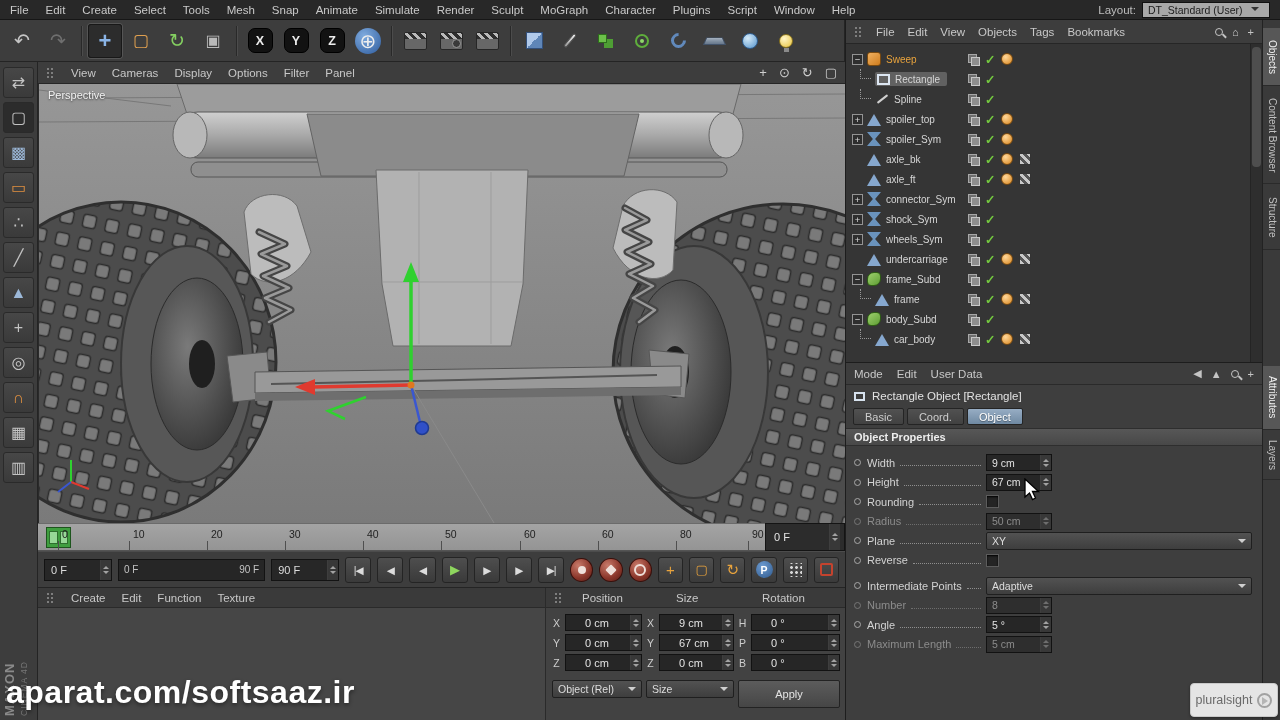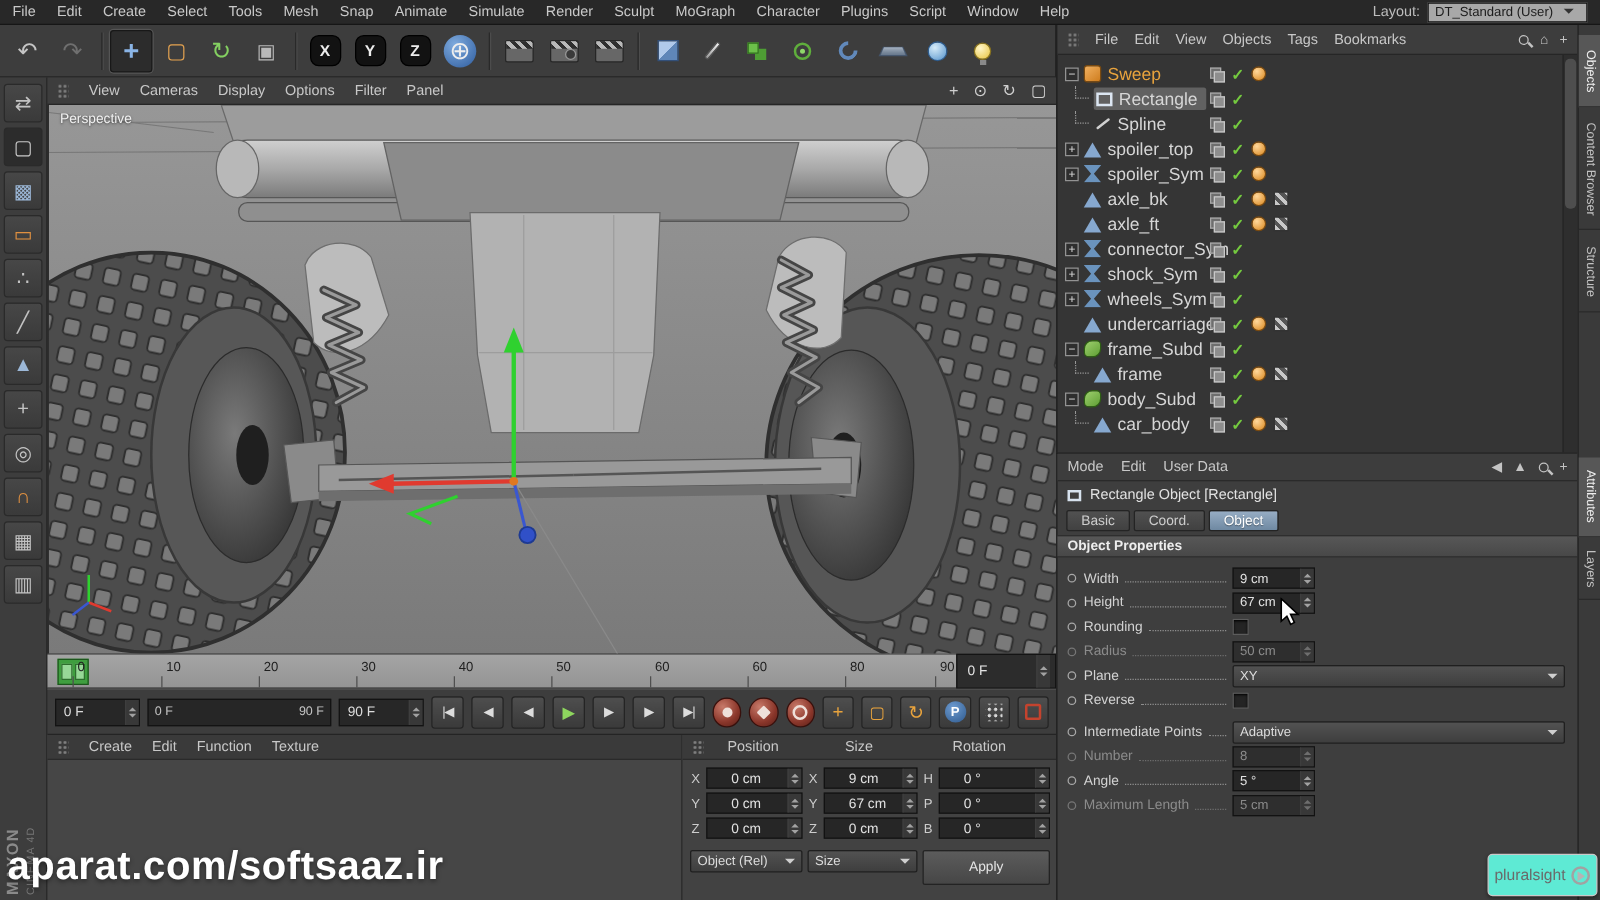"Sweep" .olabel { font-size: 14px -> 10px }
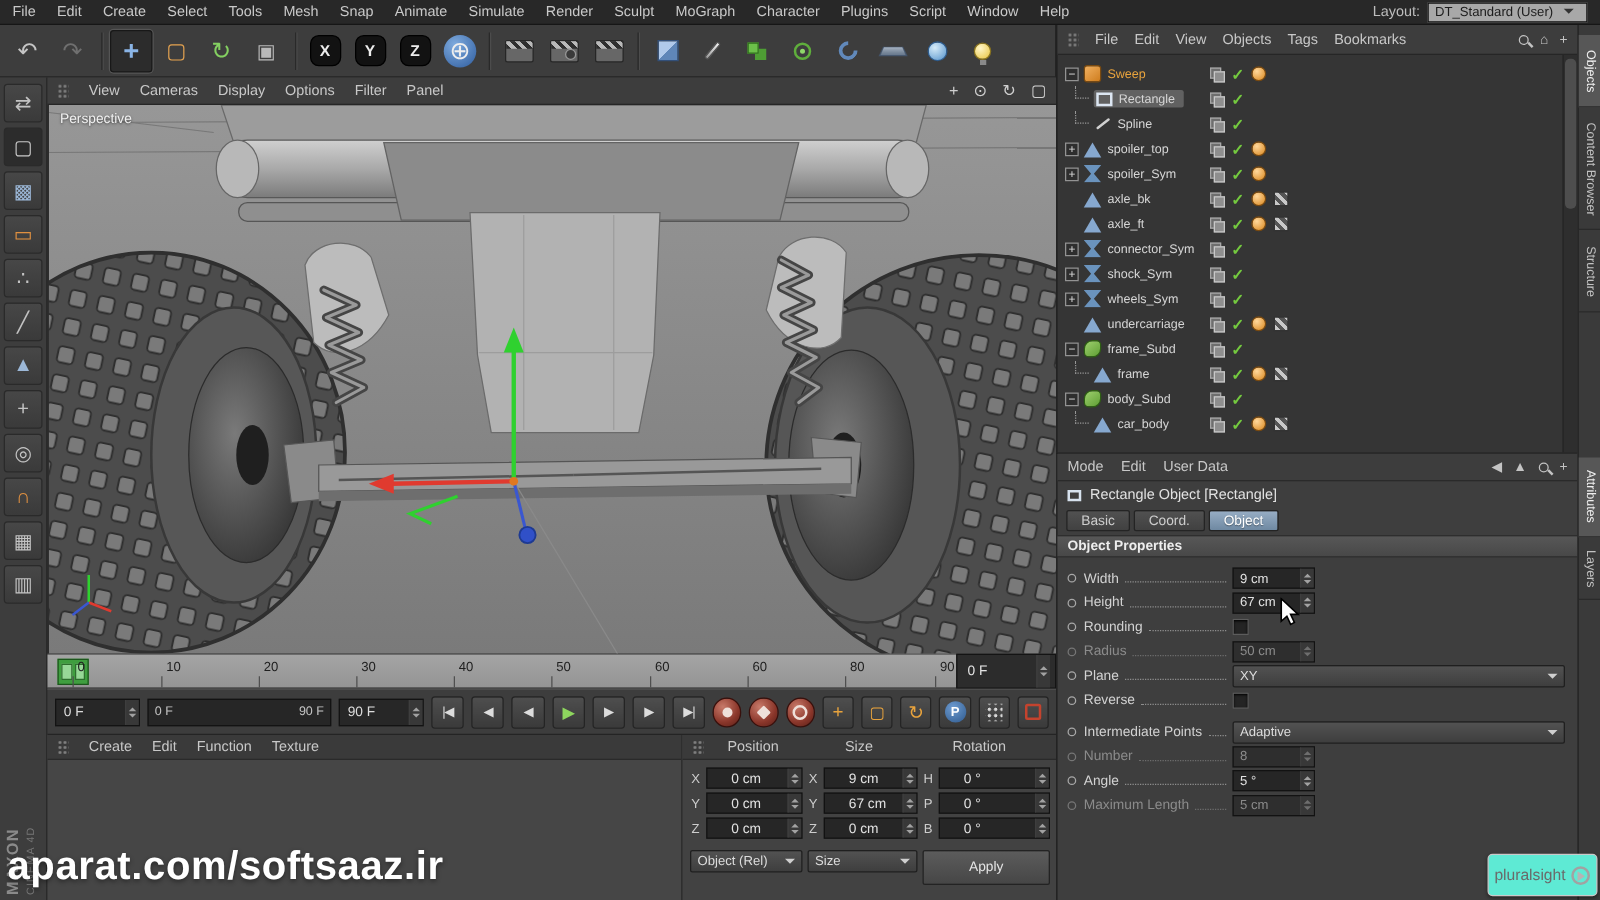"pluralsight" .pluralsight { background: #5eead4 -> #e5e5e5 }
